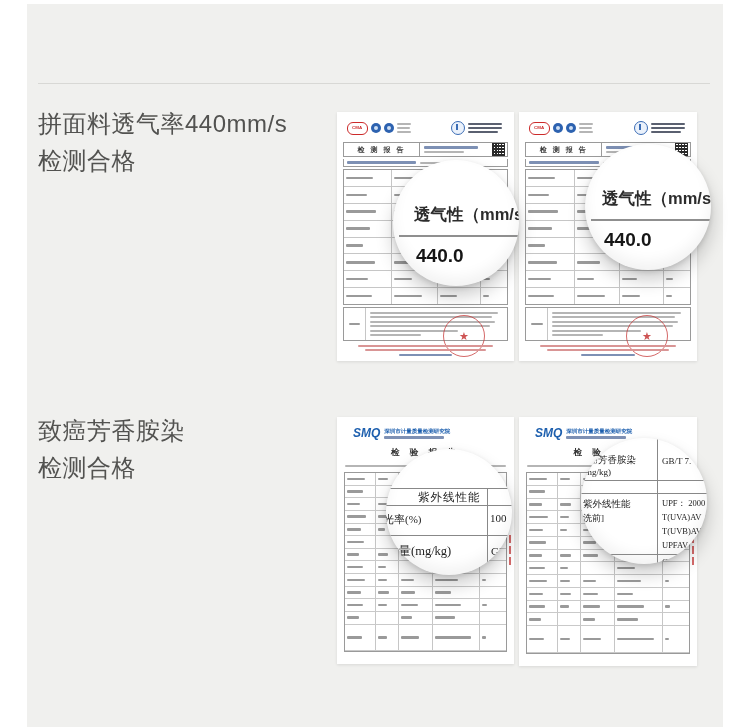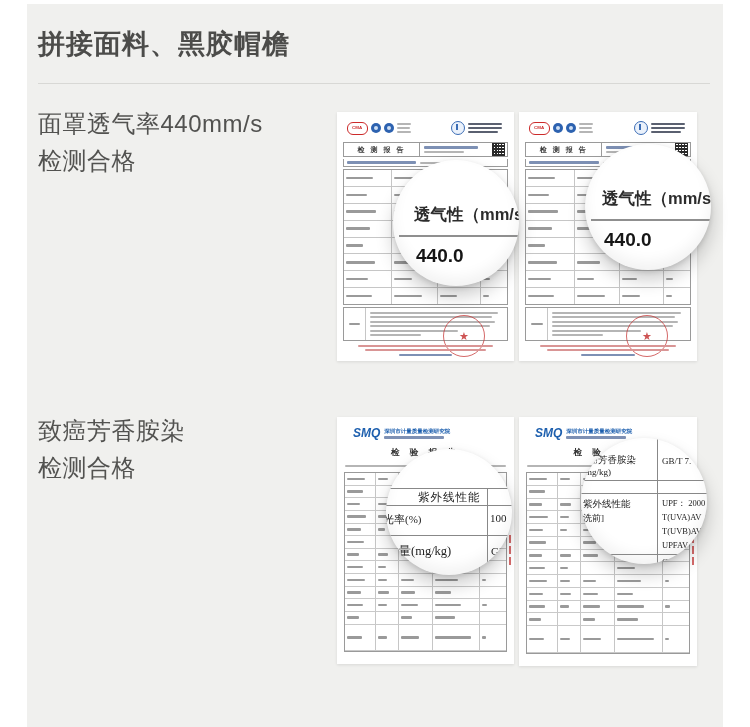"拼接面料、黑胶帽檐" div.page-title { html: <div>拼接面料、黑胶帽檐</div> -> none }
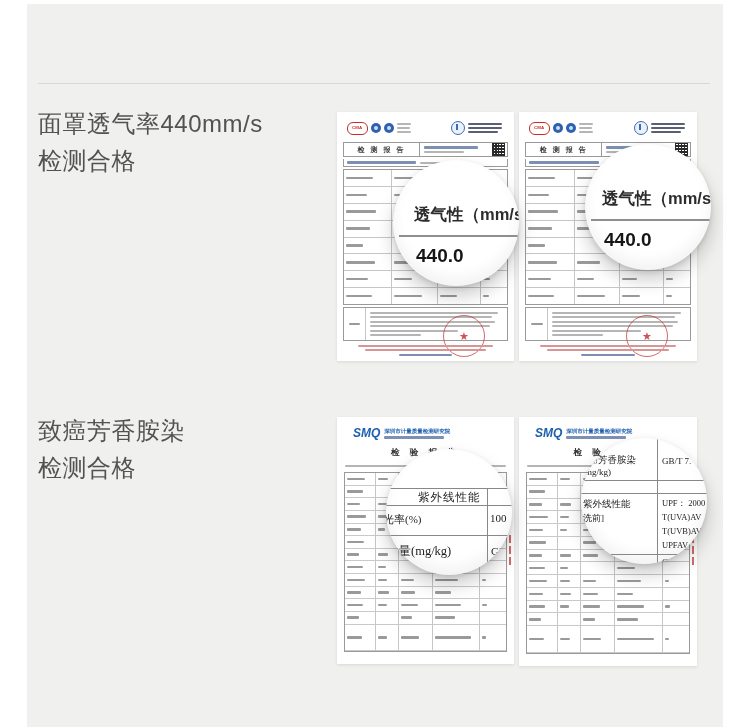"拼面料透气率440mm/s" div { html: none -> <div>拼面料透气率440mm/s</div> }
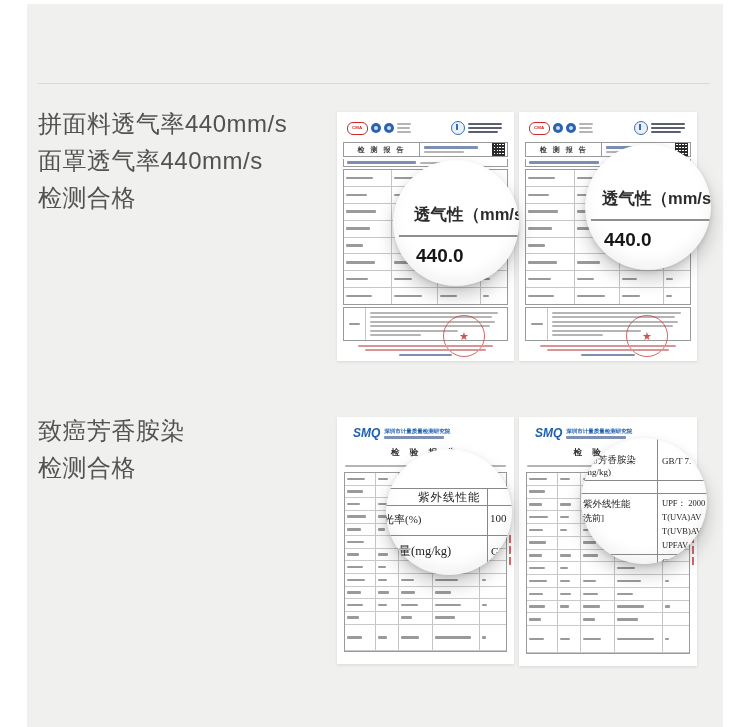"面罩透气率440mm/s" div { html: <div>面罩透气率440mm/s</div> -> none }
